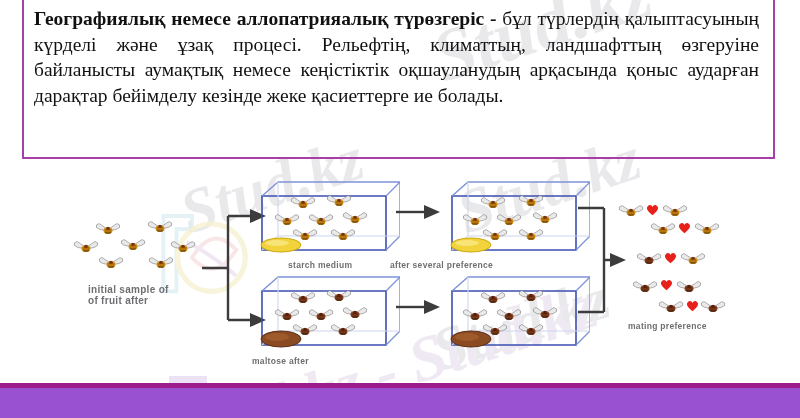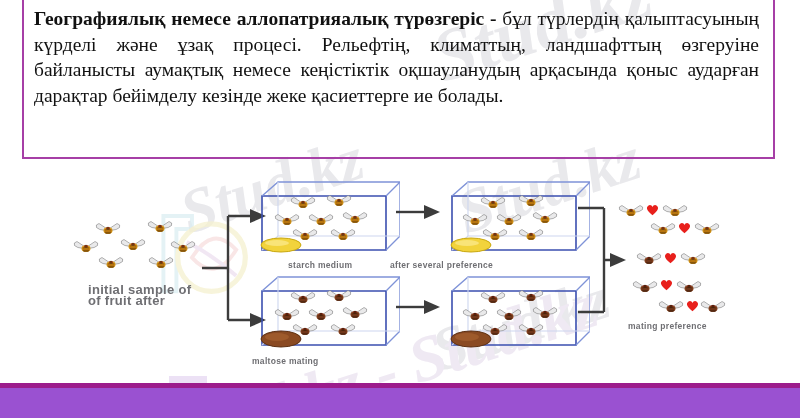"initial sample of" .lbl2 { font-size: 13px -> 10px }
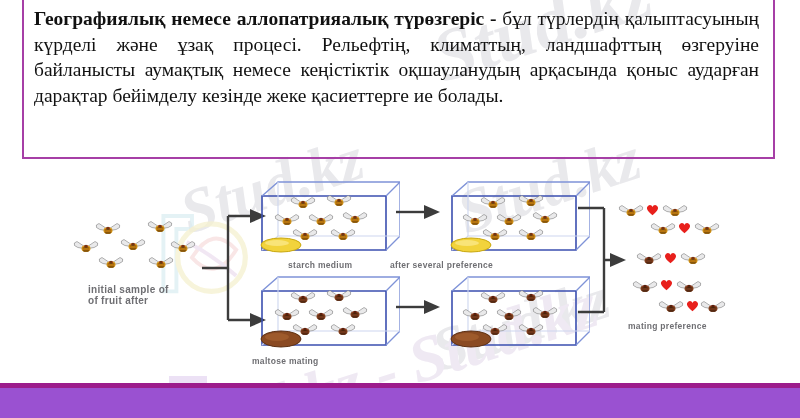"maltose mating" div.lbl { text: mating -> after }
